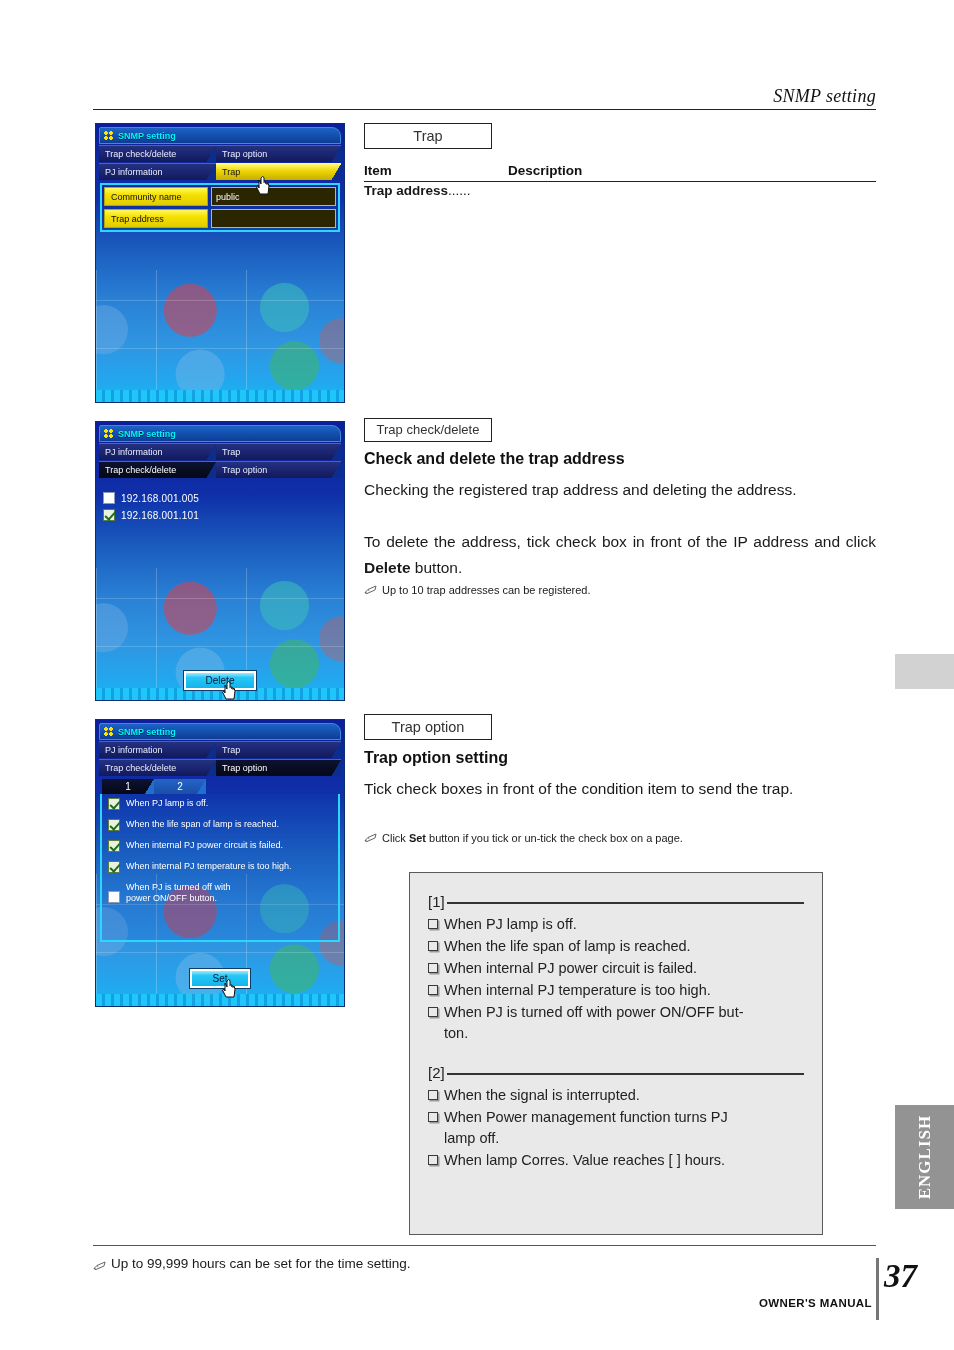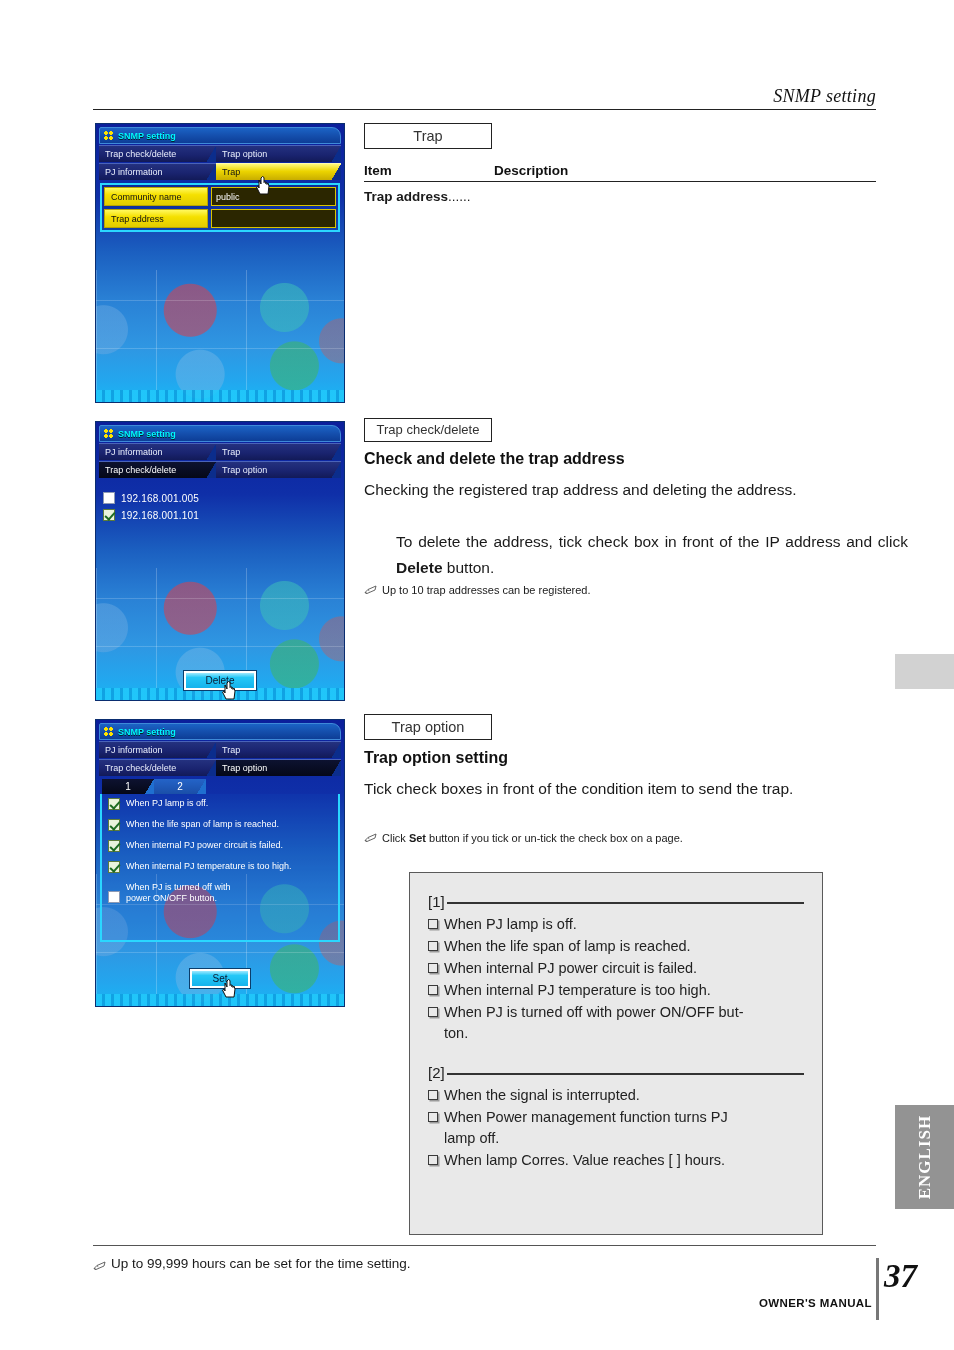"Item" .item-head .c1 { width: 130px -> 144px }
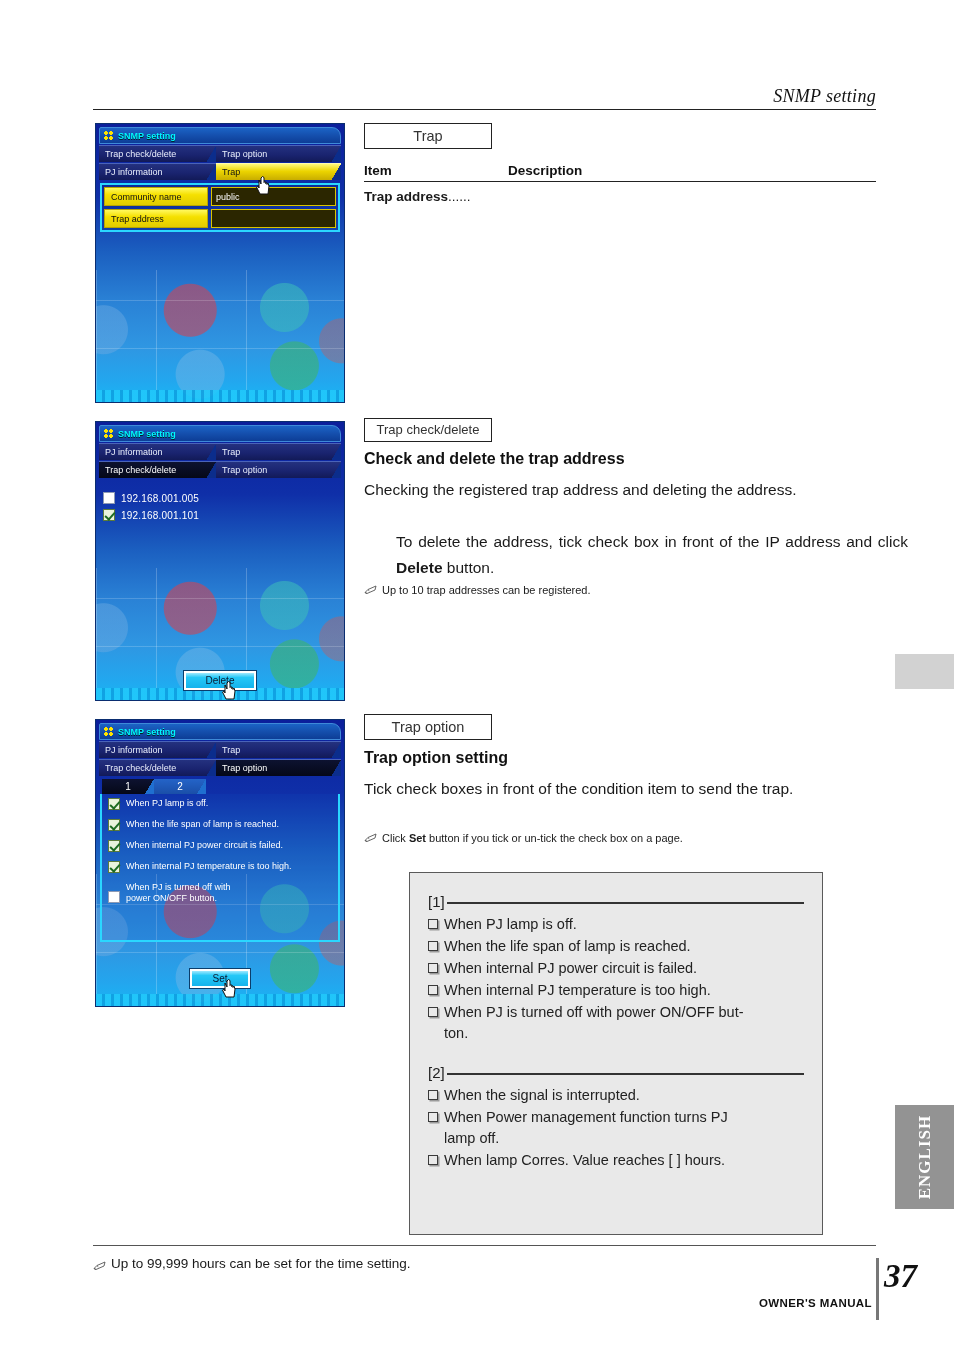"Trap address......" div.item-row { margin-top: 6px -> 0 }
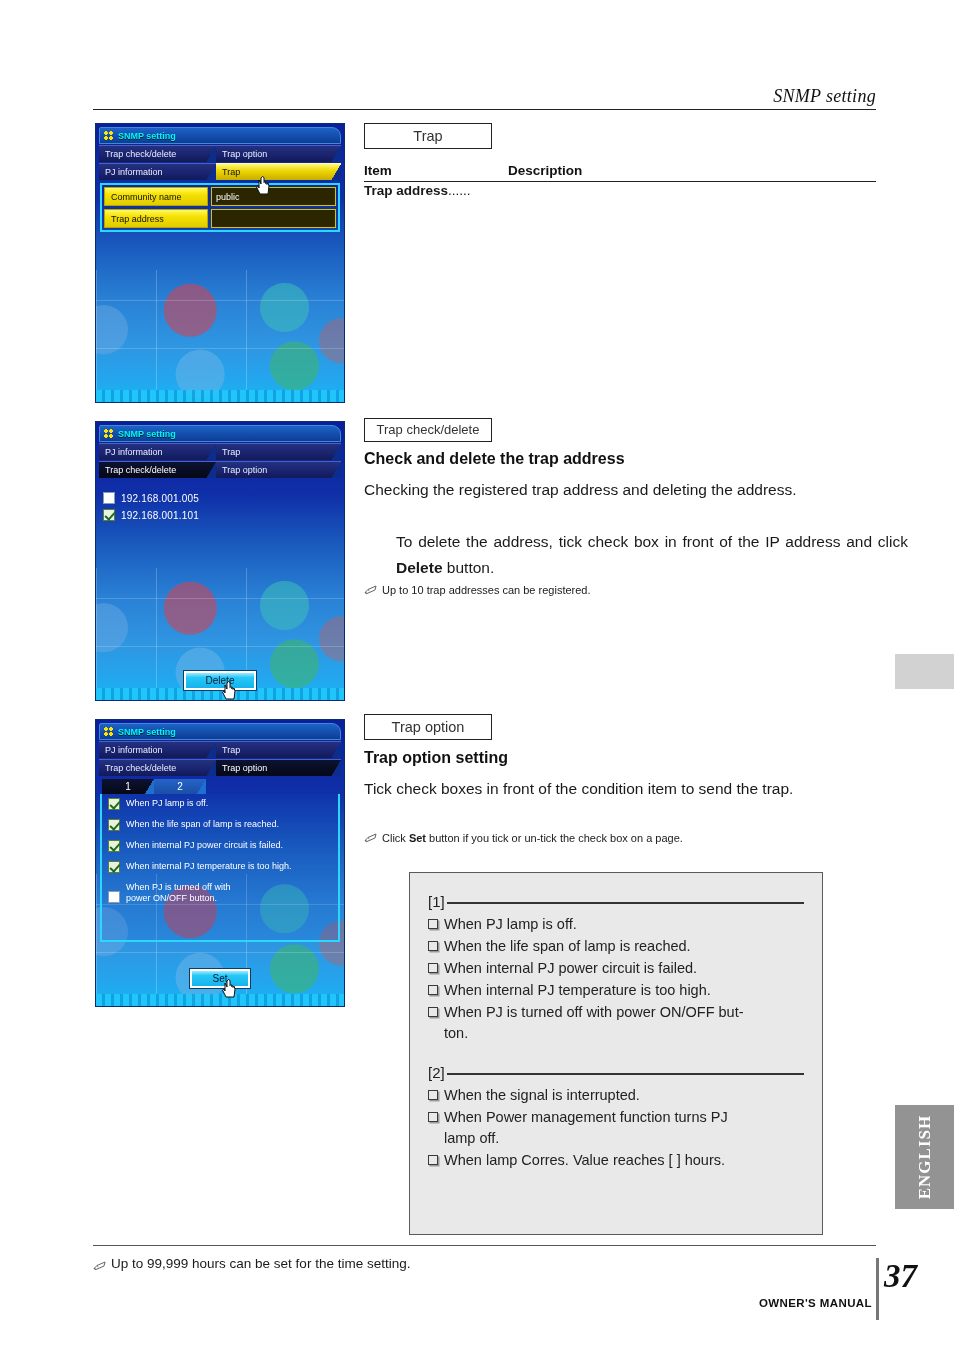"To delete the address, tick" p.body-text { margin-left: 32px -> none }
